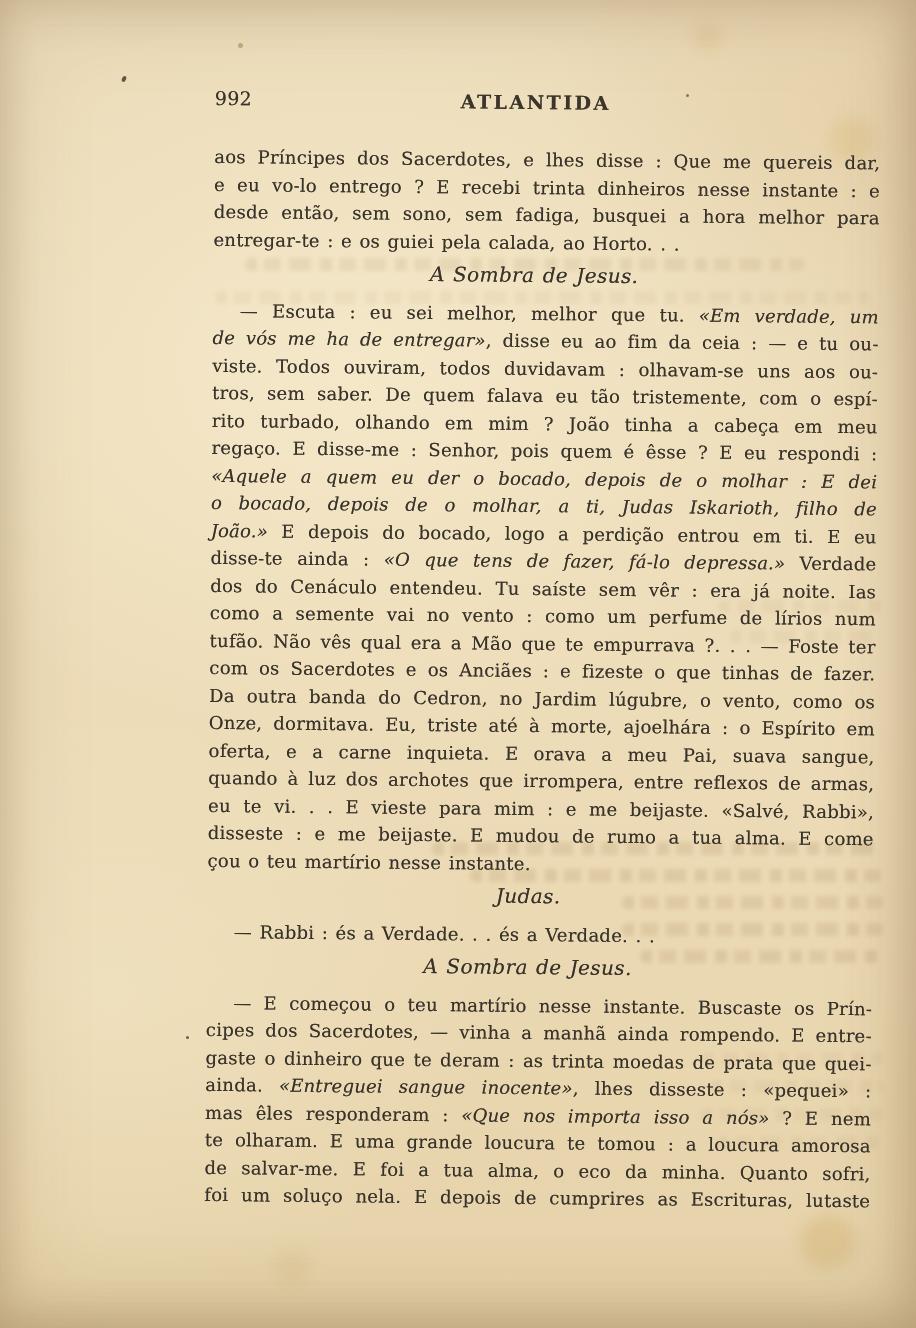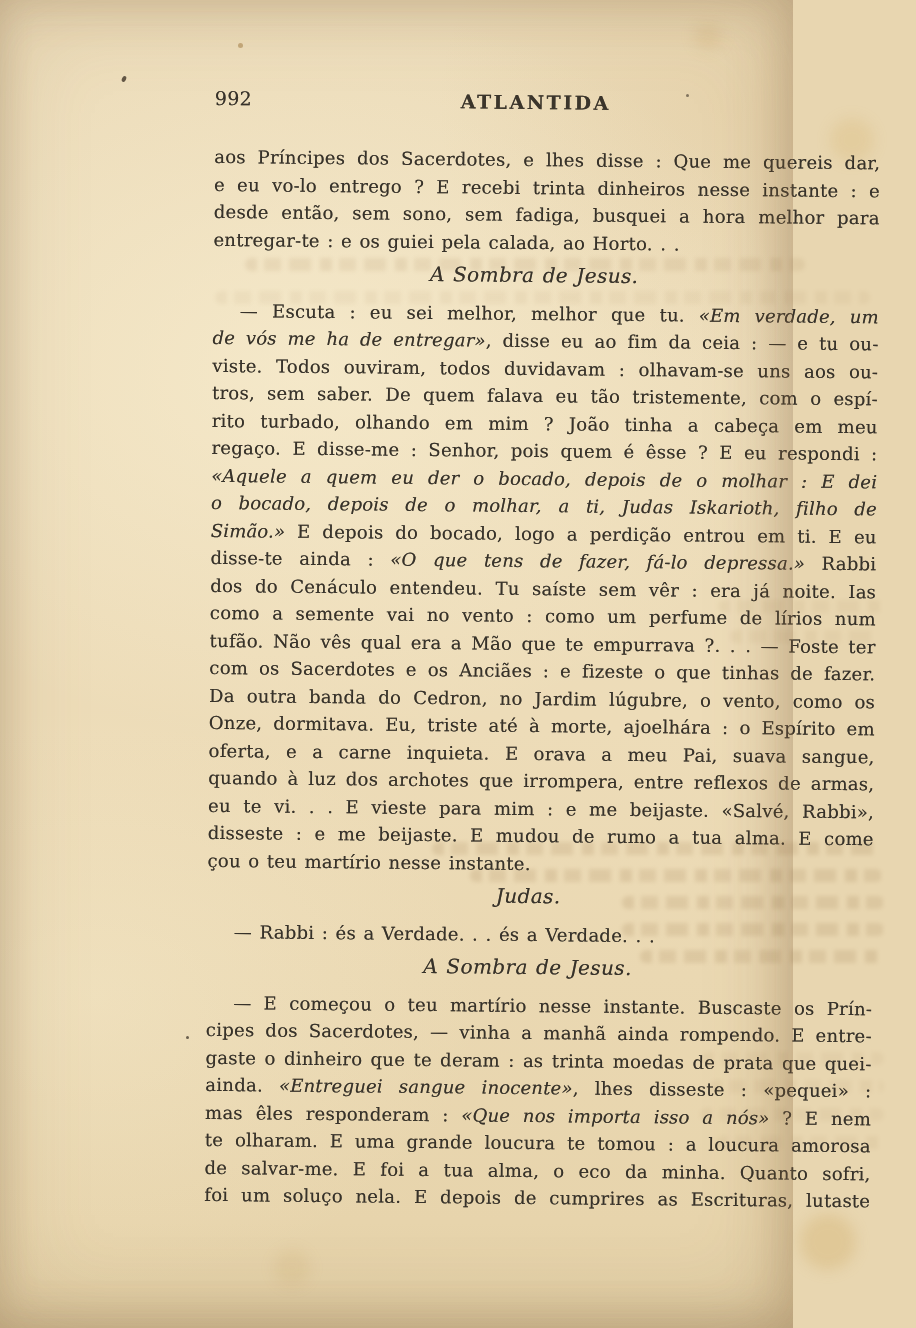"992" .scan-page { width: 793px -> 916px }
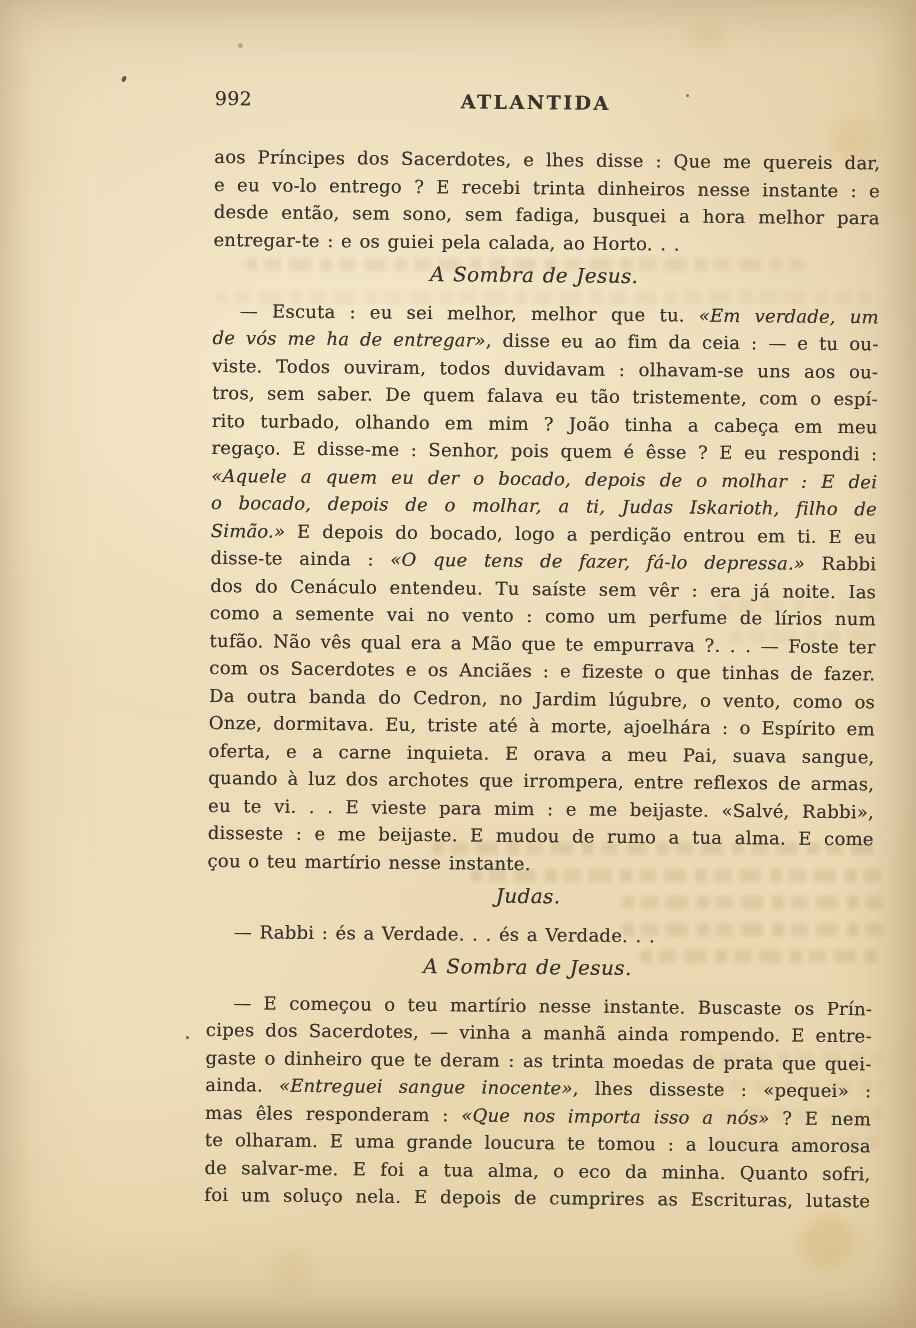"Simão.»" span.it { text: Simão -> João }
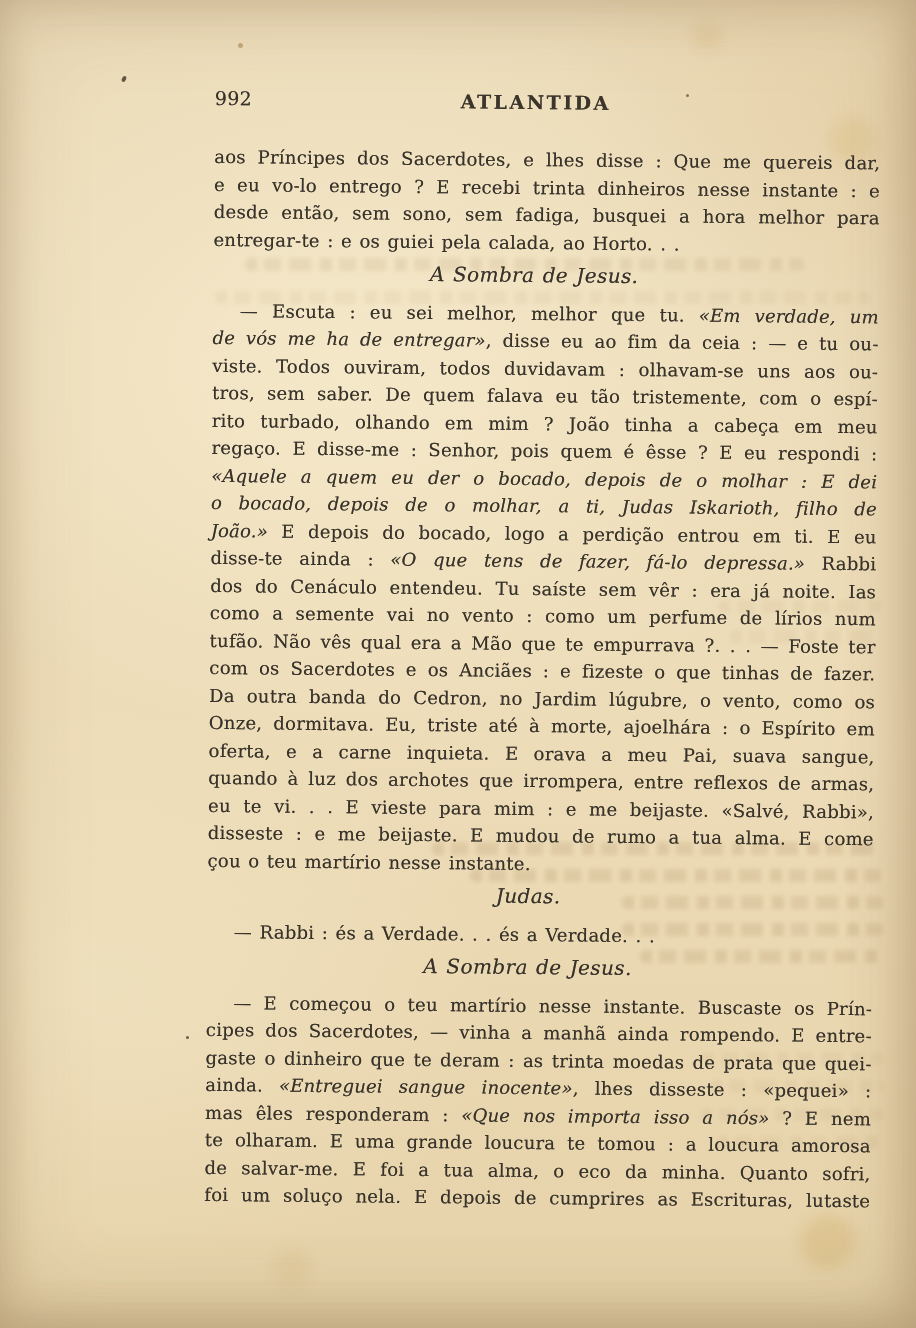"Rabbi" span { text: Rabbi -> Verdade }
